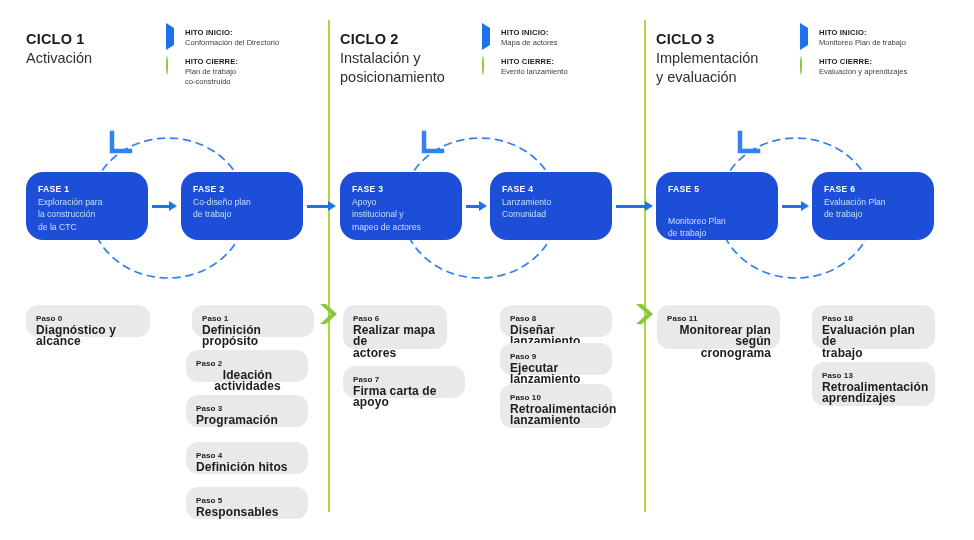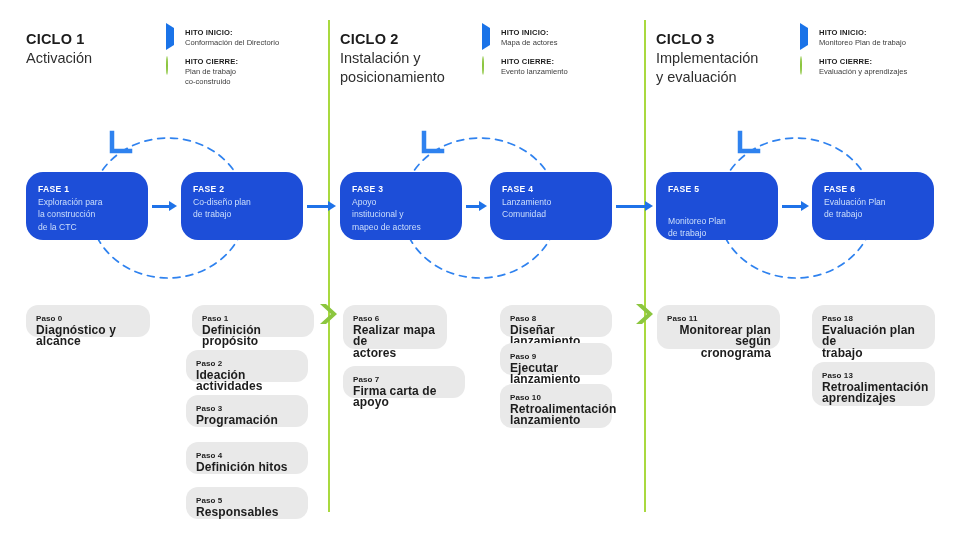"Ideación actividades" div.paso-txt { text-align: none -> center }
